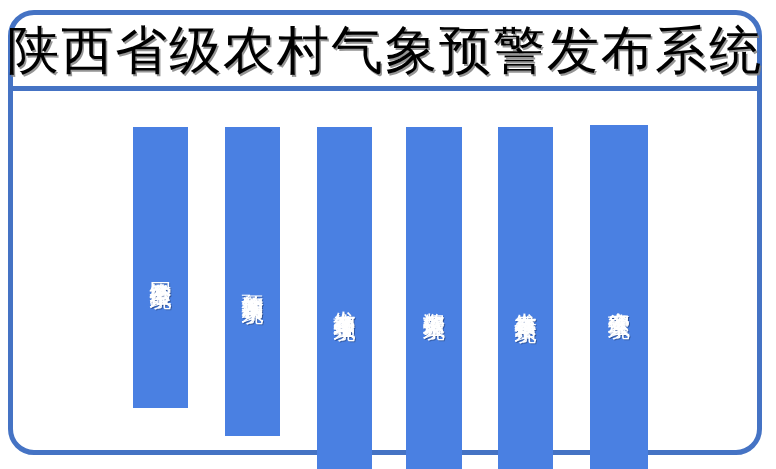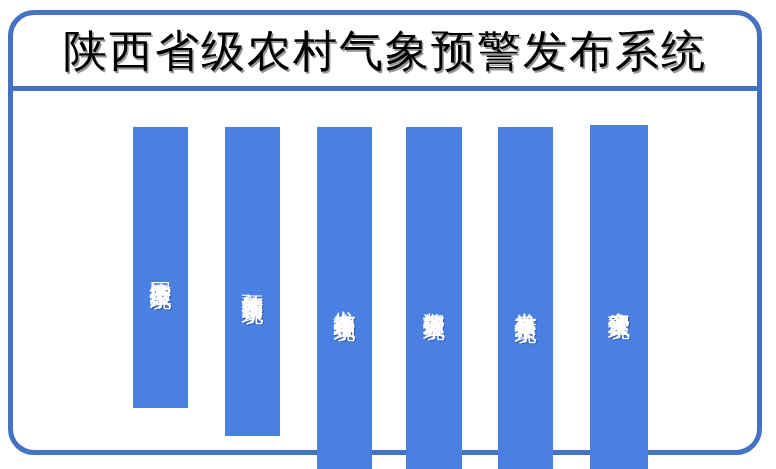"陕西省级农村气象预警发布系统" .title-text { font-size: 44px -> 52px }
